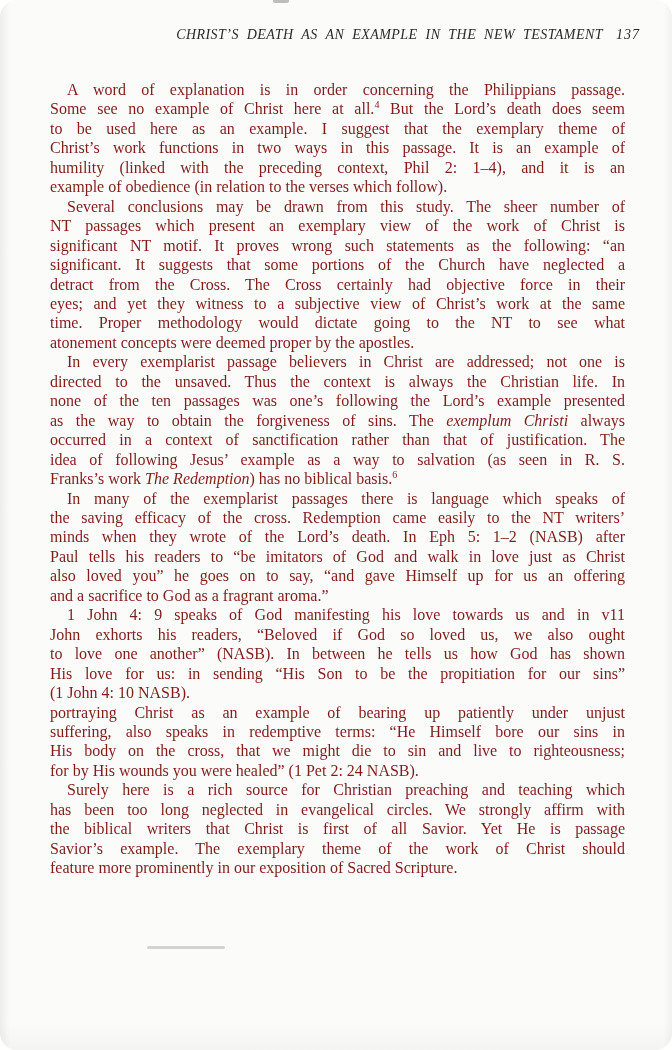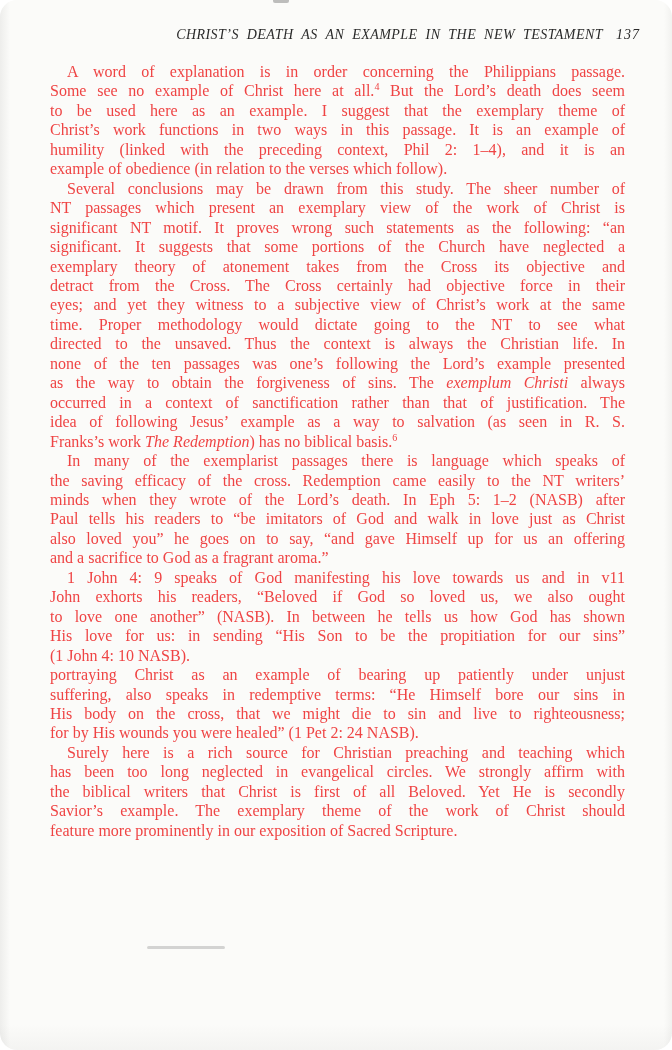"A word of explanation is" .body-text { color: #ef4444 -> #7f1d1d; top: 62px -> 80px }
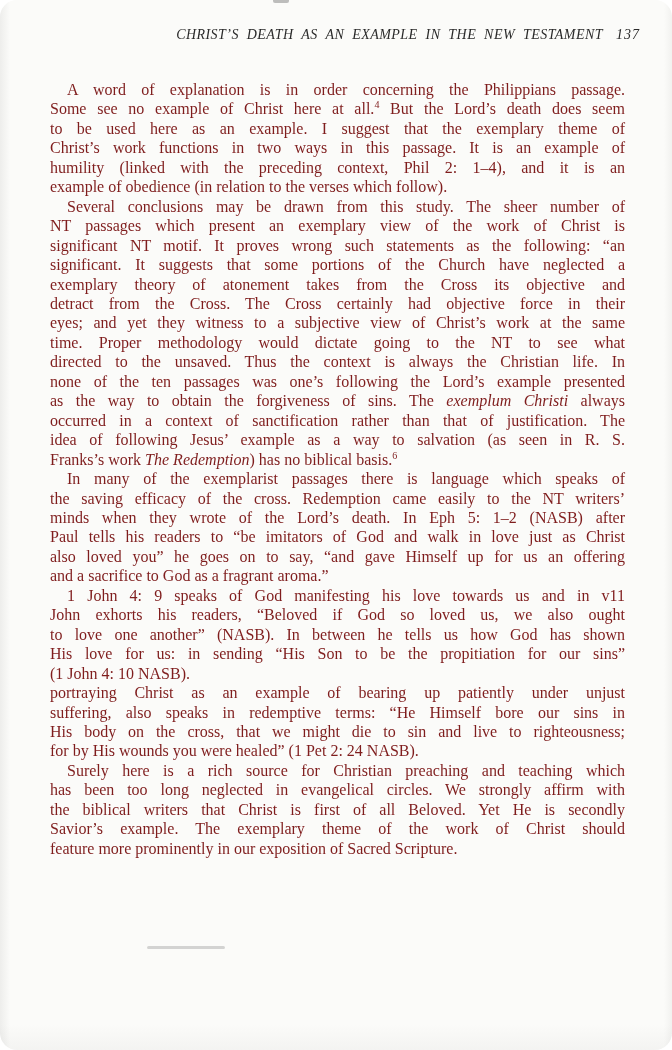"exemplary theory of atonement takes" div.line { html: <div>exemplary theory of atonement takes from the Cross its objective and</div> -> none }
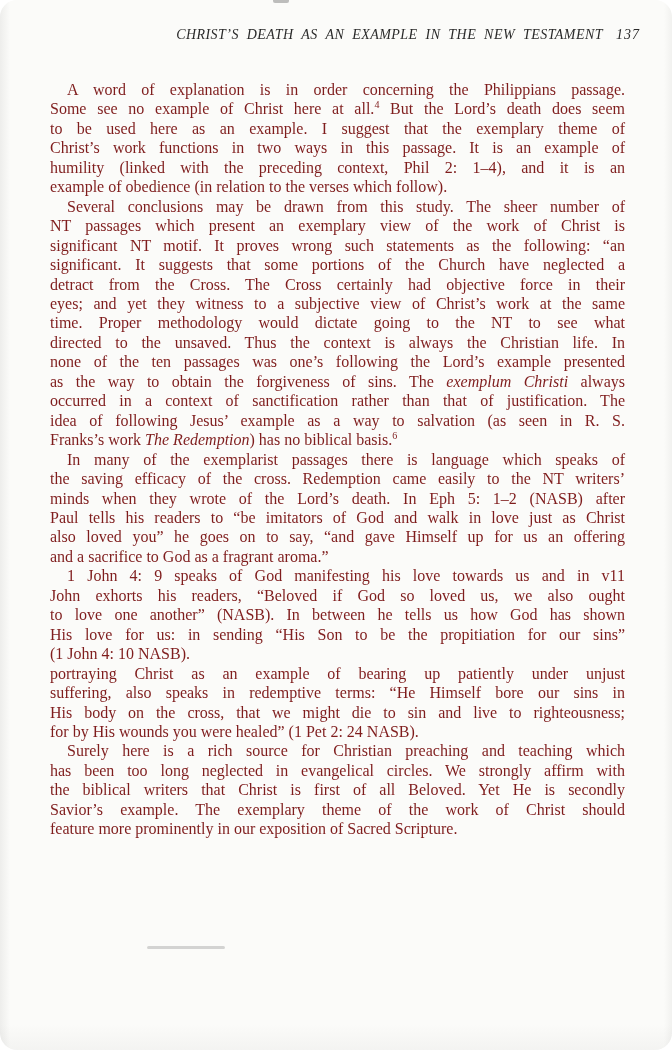"atonement concepts were deemed proper" div.line { html: none -> <div>atonement concepts were deemed proper by the apostles.</div> }
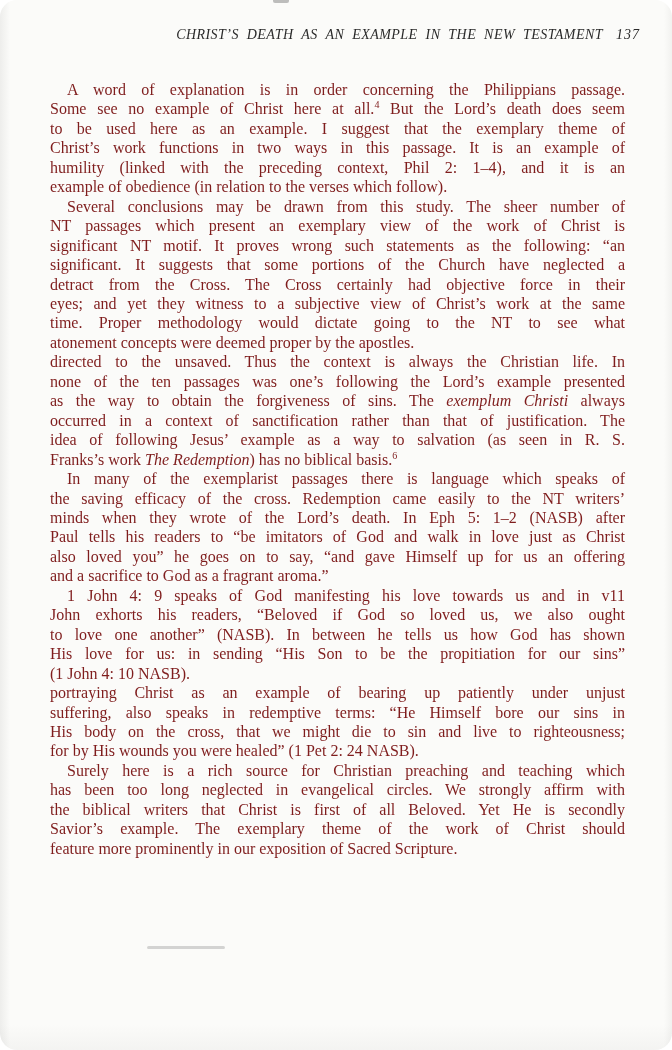"In every exemplarist passage believers" div.line { html: none -> <div>In every exemplarist passage believers in Christ are addressed; not one is</div> }
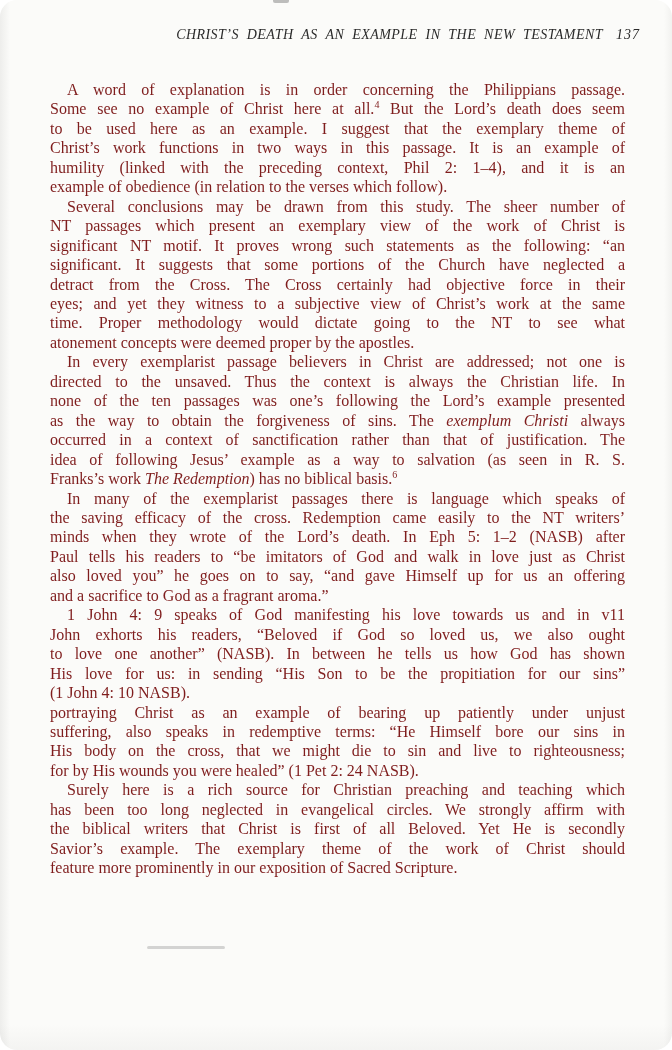"the biblical writers that Christ" div.line { text: Beloved. Yet He is secondly -> Savior. Yet He is passage }
